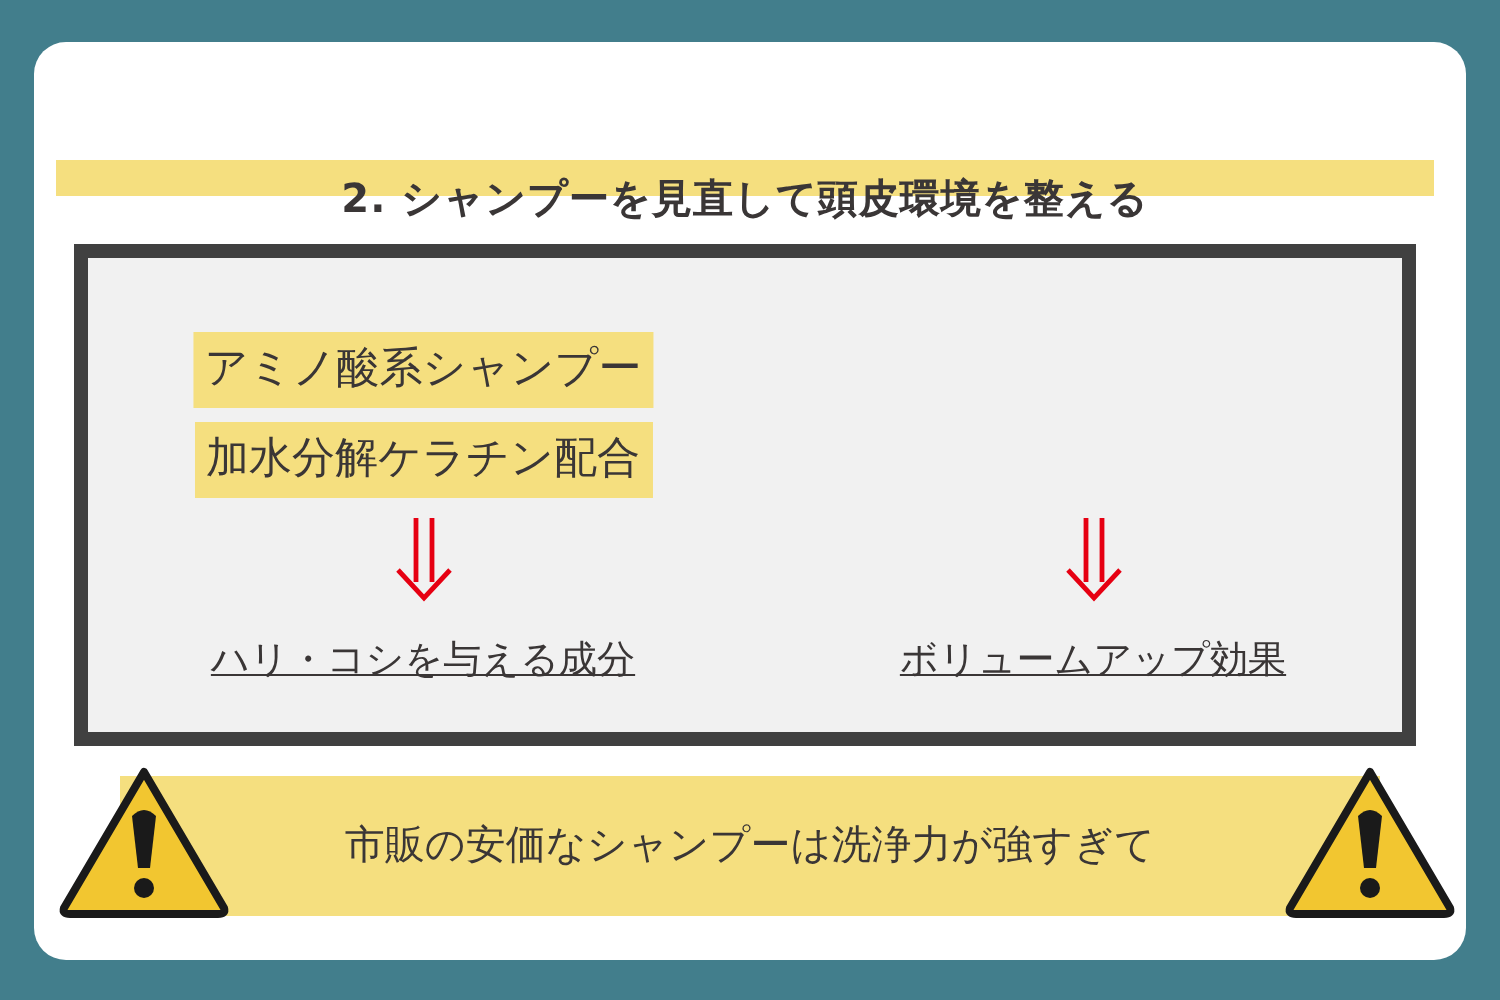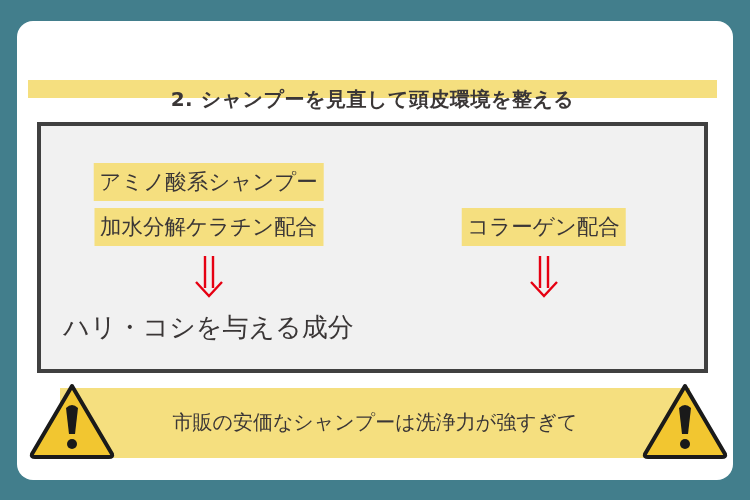"アミノ酸系シャンプー" .box { border: 4px solid #404040 -> 7px solid #404040 }
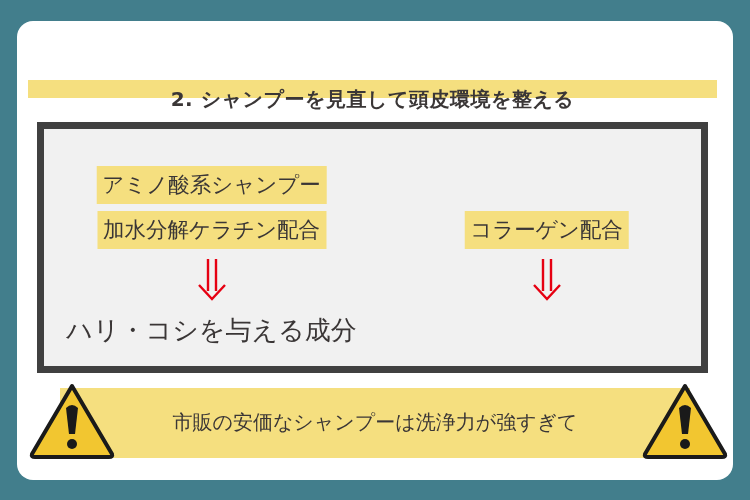"コラーゲン配合" div.hl { html: <div>コラーゲン配合</div> -> none }
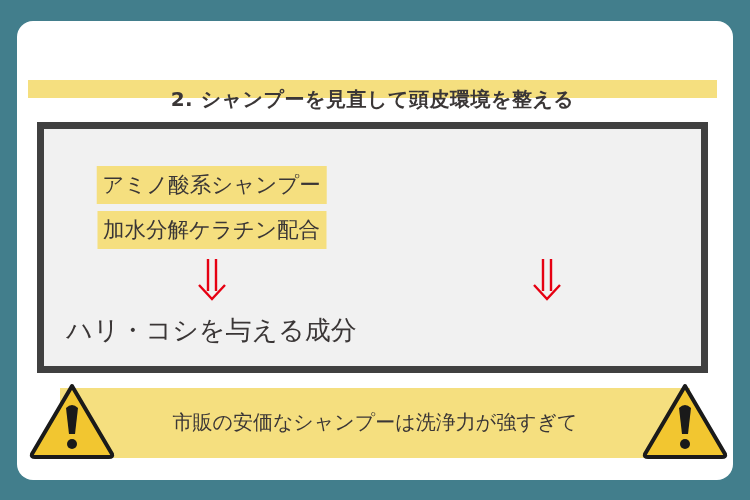"ハリ・コシを与える成分" .result { font-size: 26px -> 19px; text-decoration: none -> underline }
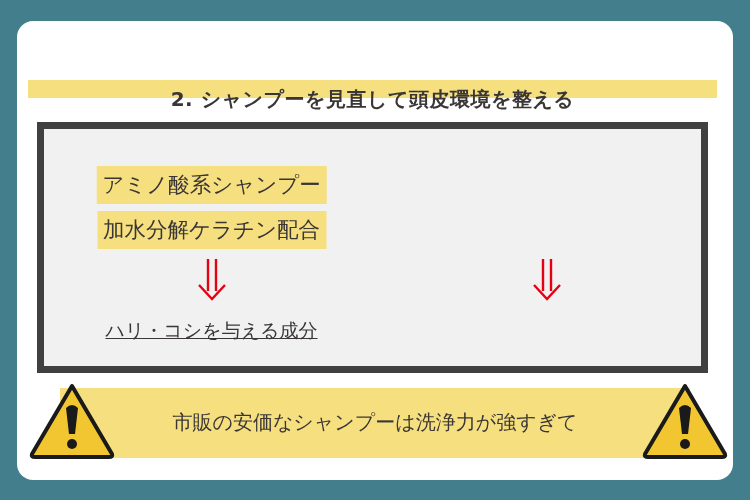"ボリュームアップ効果" div.result { html: none -> <div>ボリュームアップ効果</div> }
